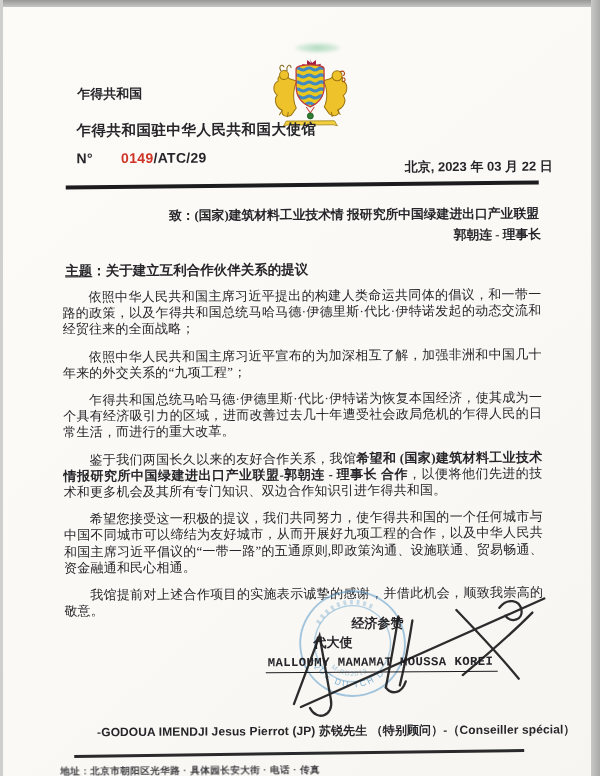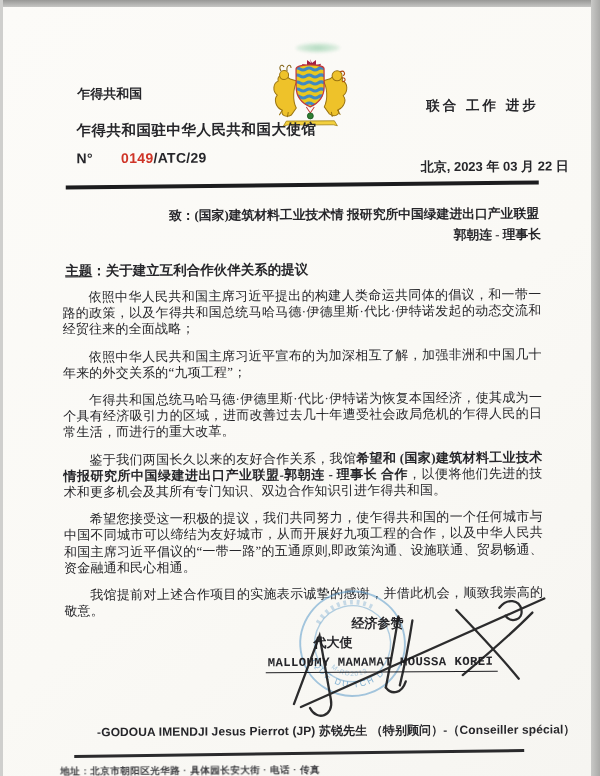"联合 工作 进步" div.abs { html: <div>联合 工作 进步</div> -> none }
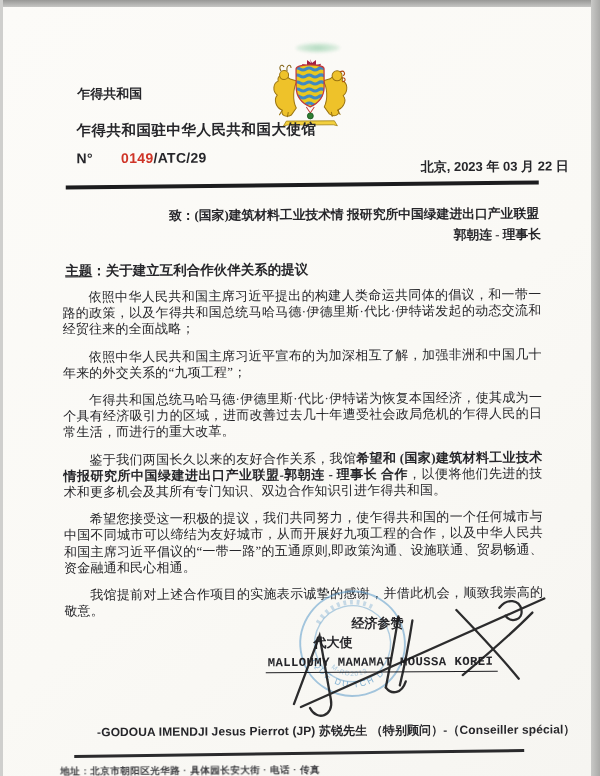"北京, 2023 年 03 月" .dateline { left: 422px -> 406px }
